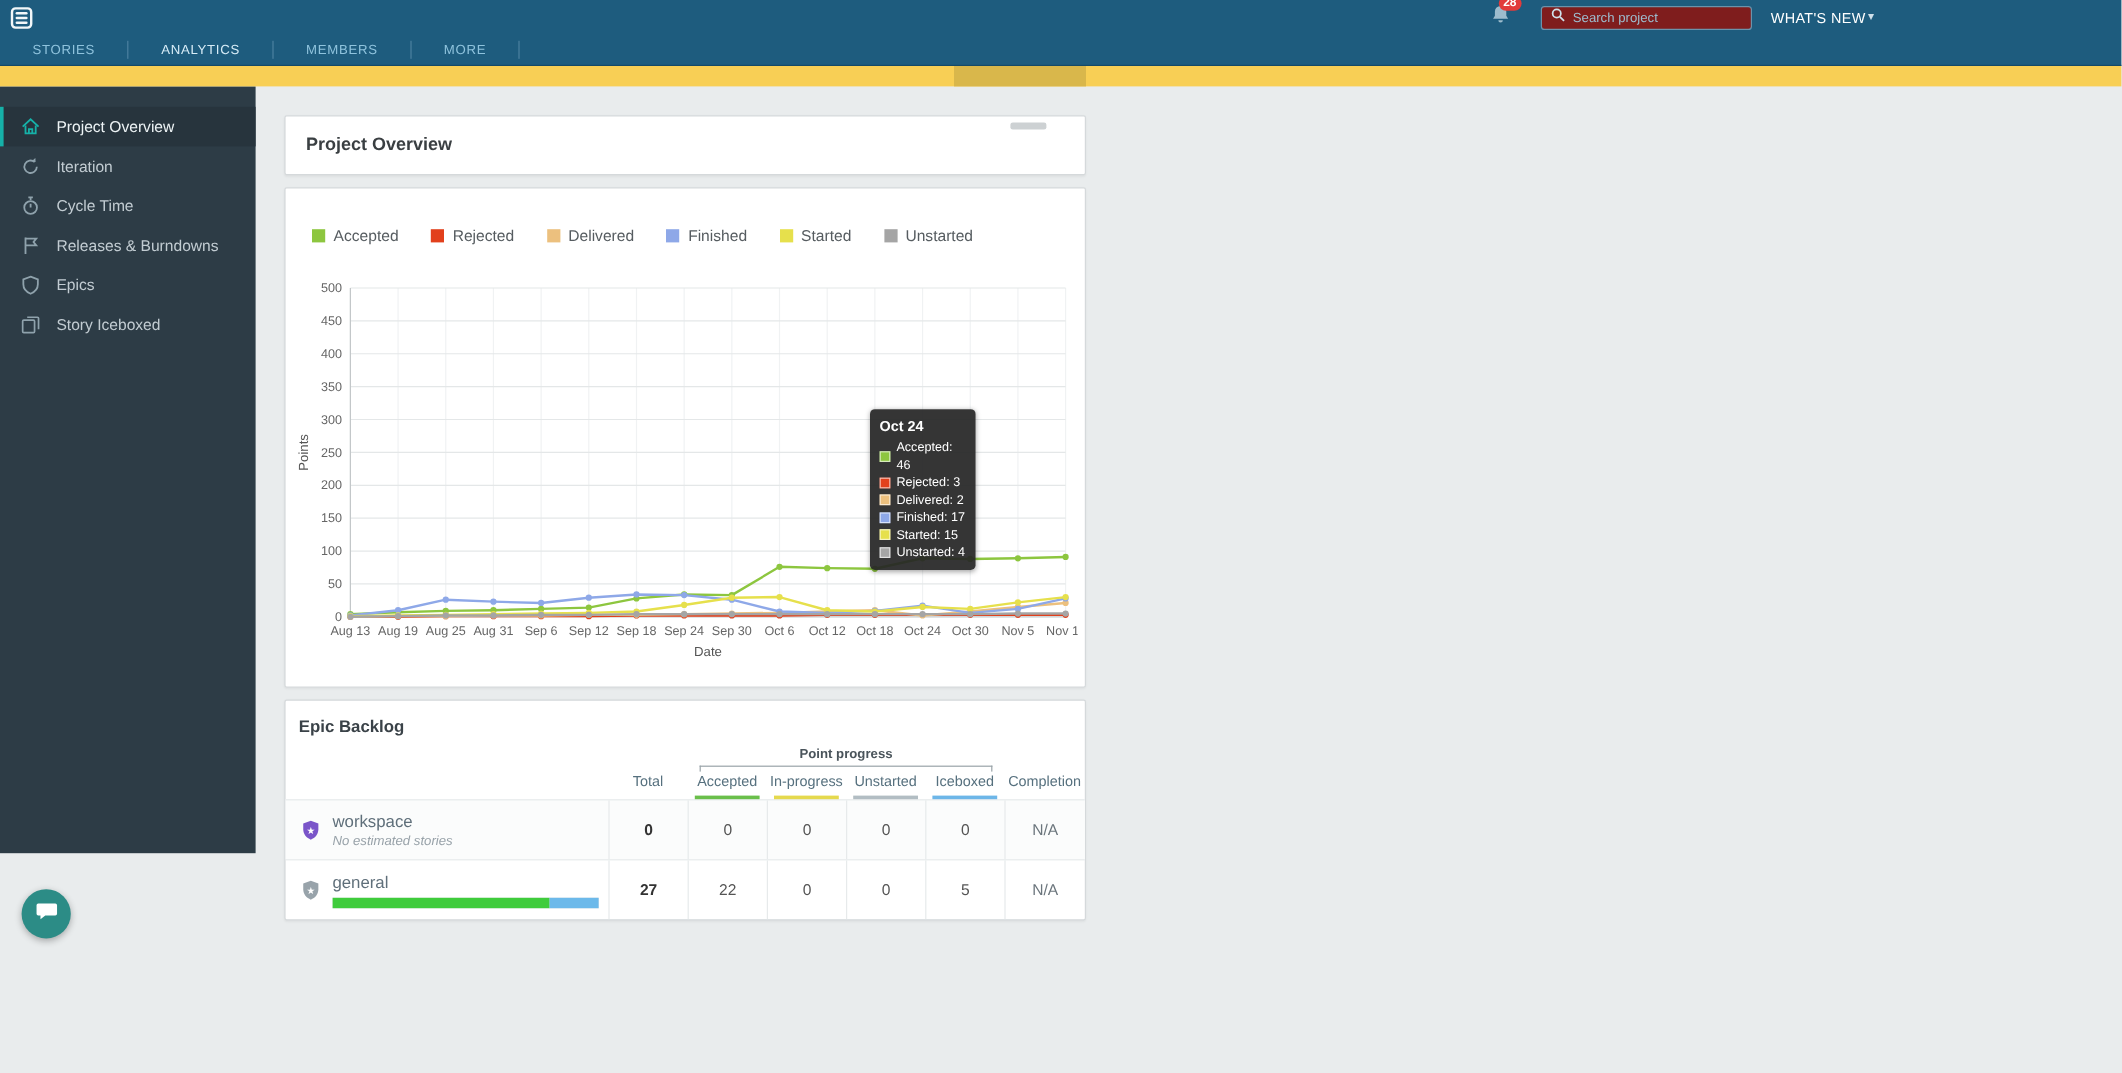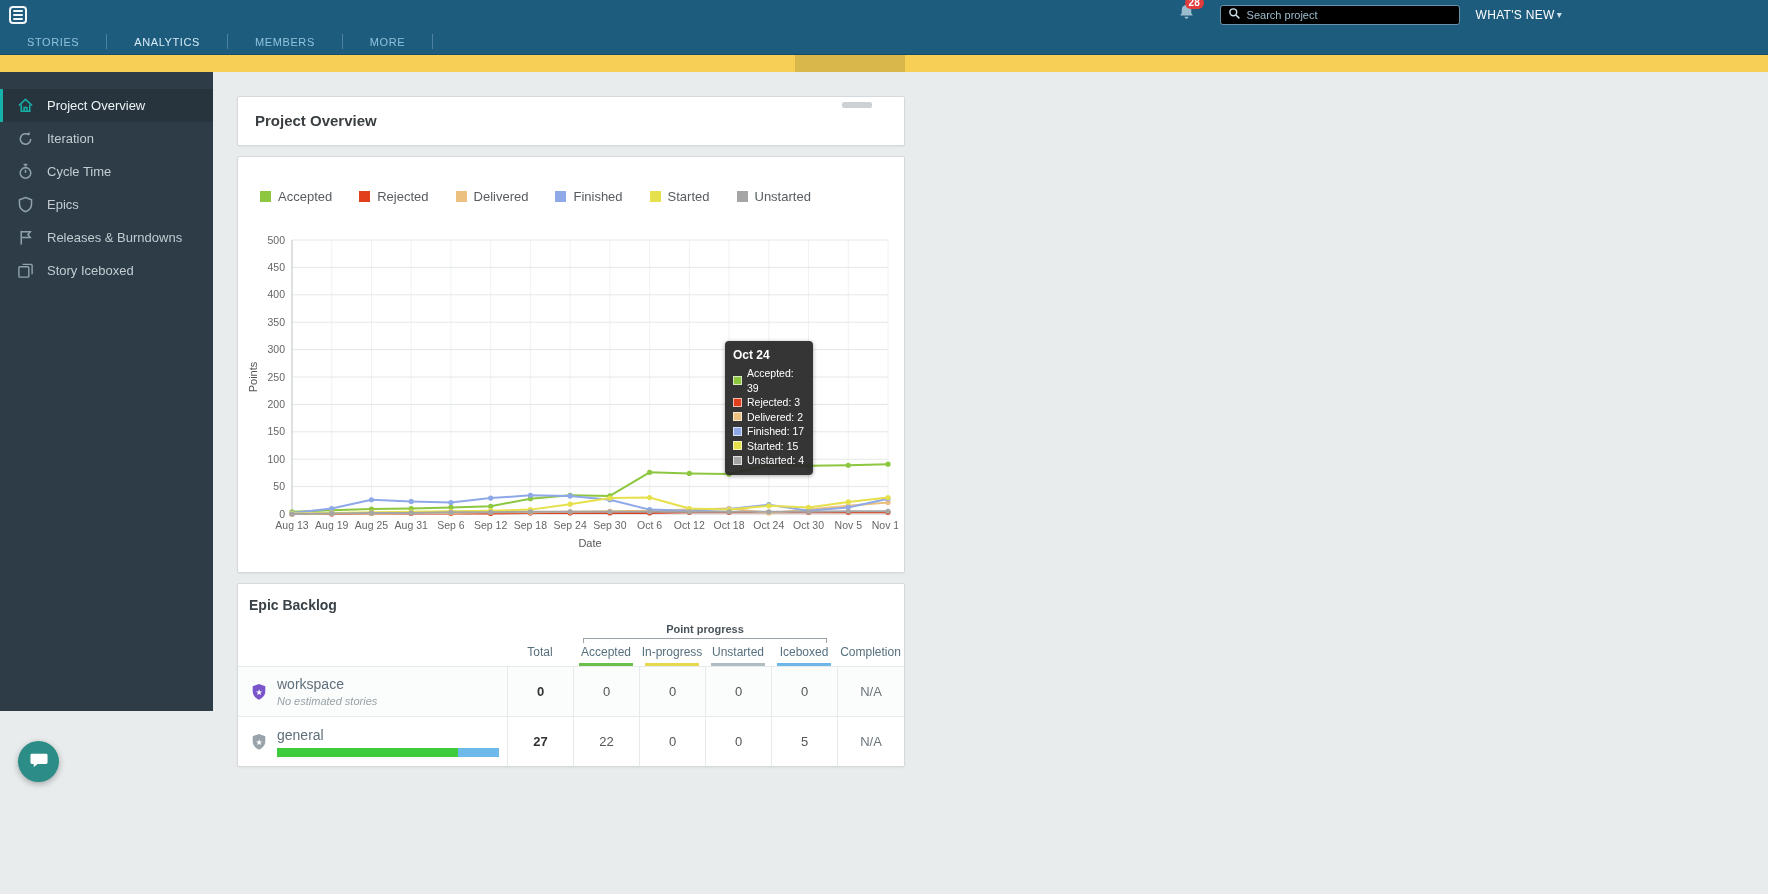"Search project" .search { background: #000000 -> #7f1d1d; width: 240px -> 176px }
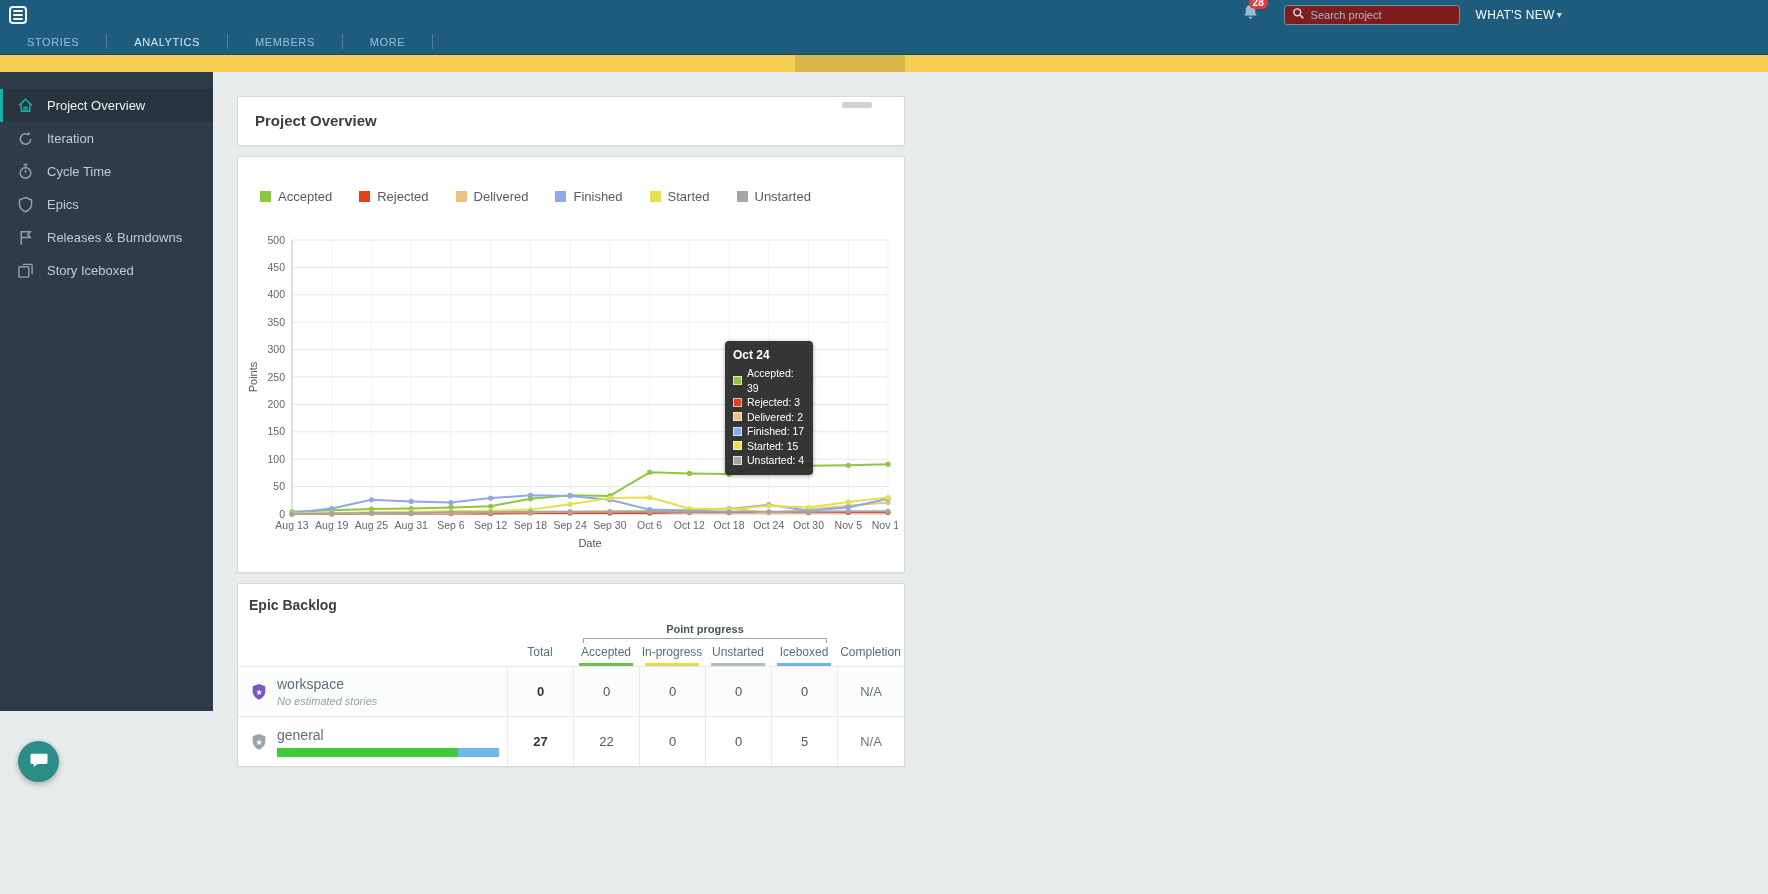"Epics" div.side-item { order: before "Releases & Burndowns" -> after "Releases & Burndowns" }
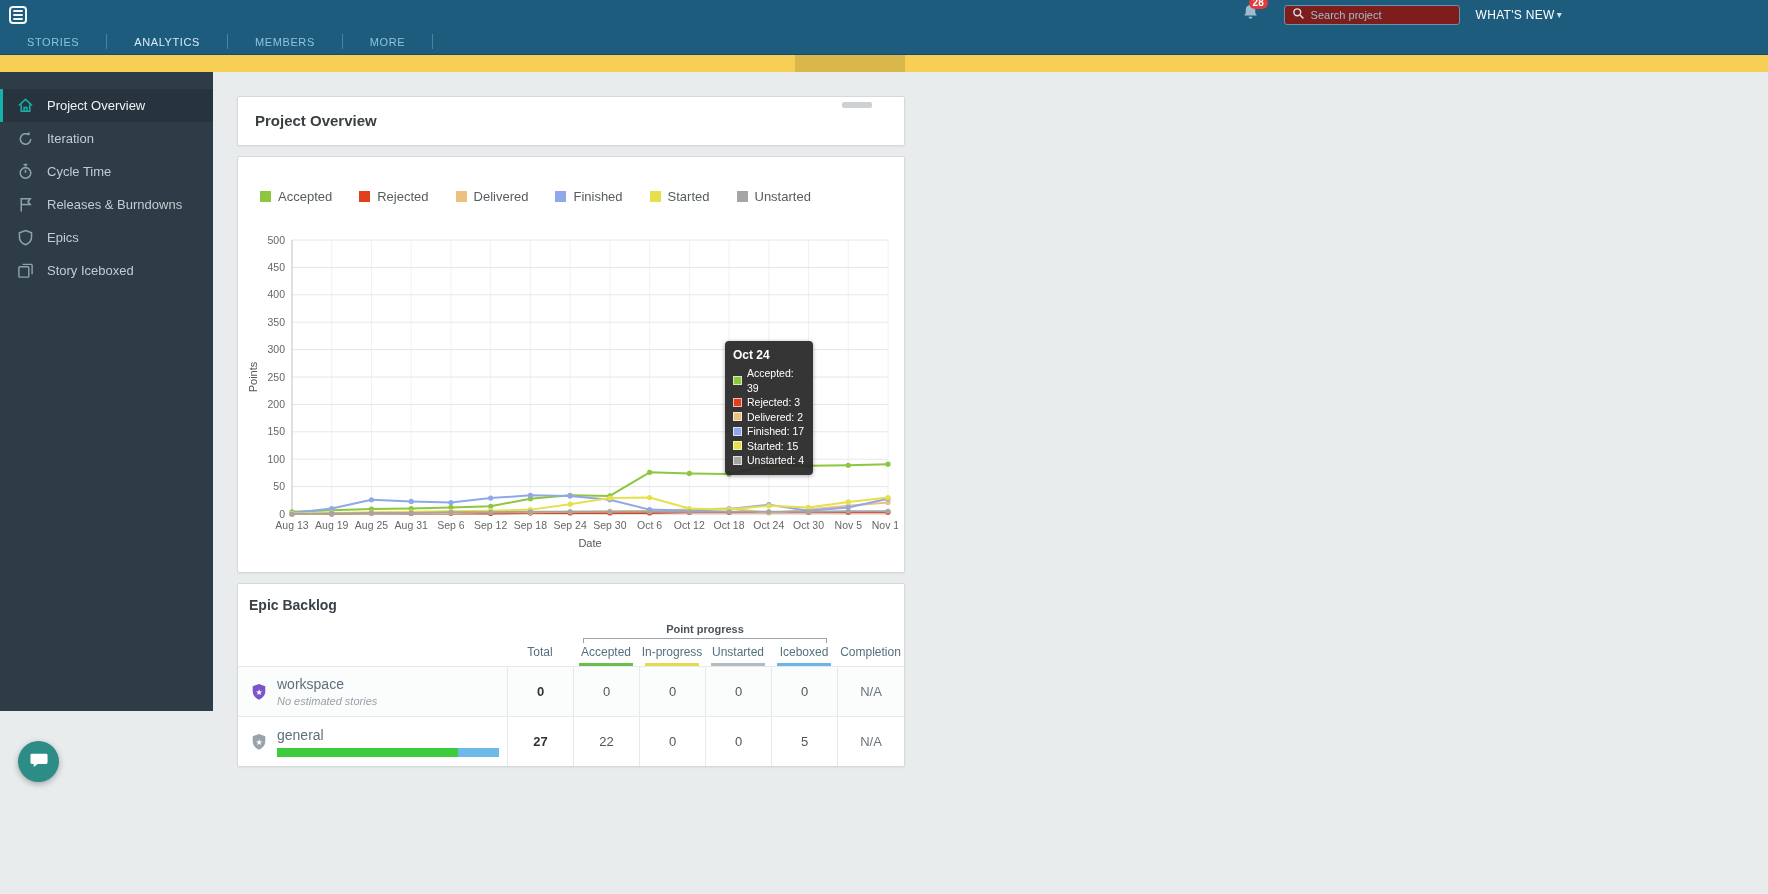"Accepted: 39" span { text: 39 -> 46 }
